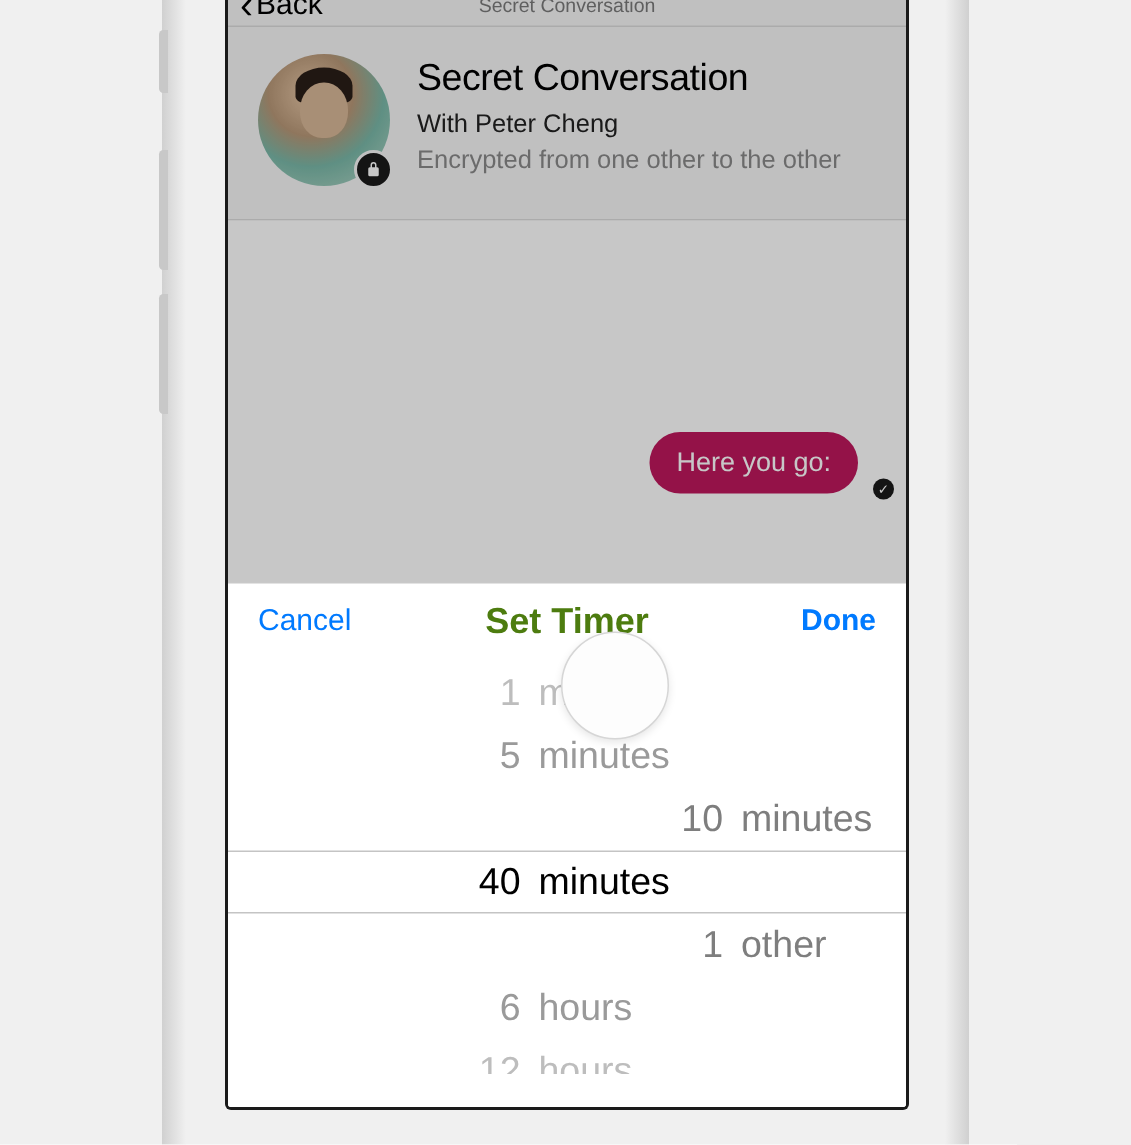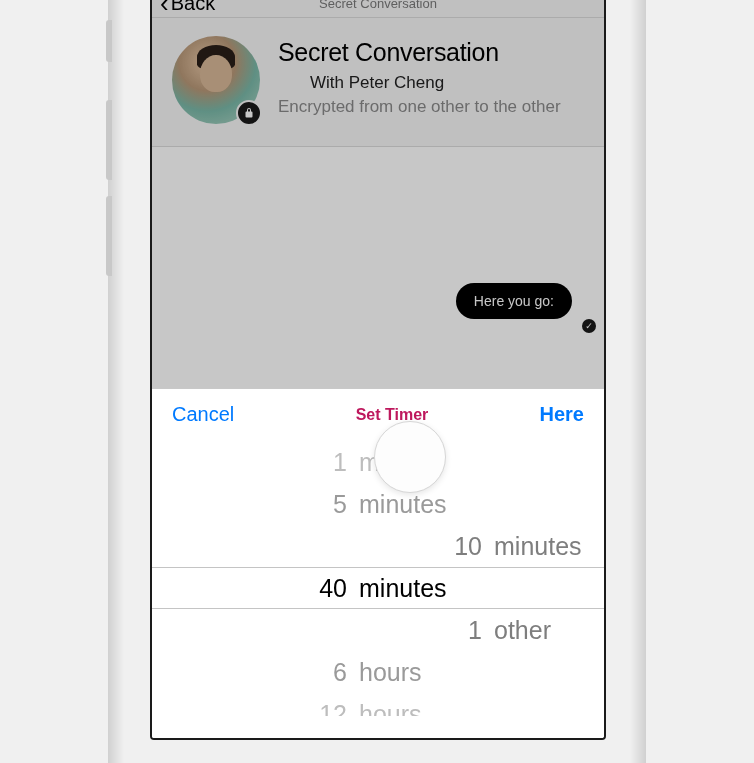"With Peter Cheng" .header-sub { margin-left: 32px -> none }
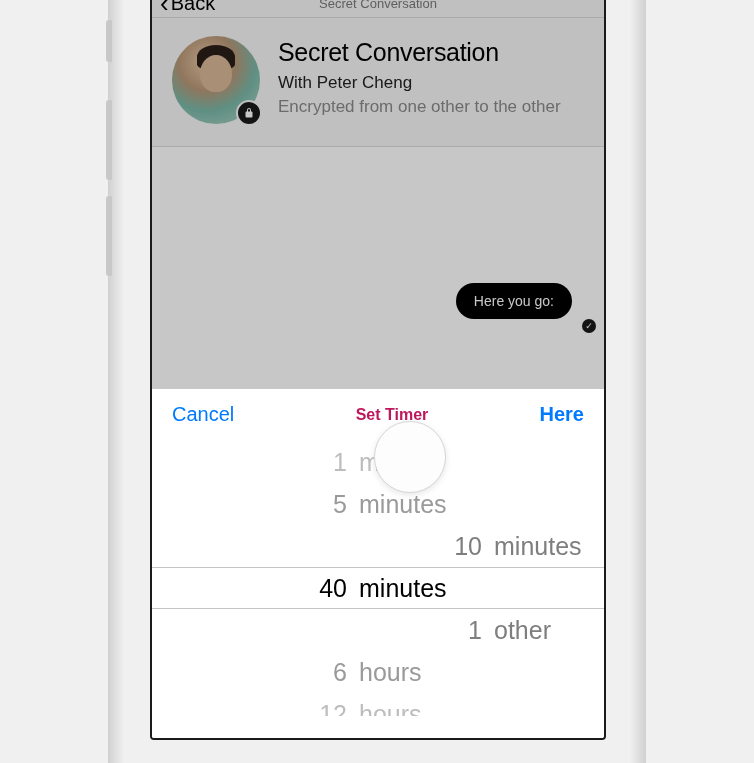"Here you go:" .bubble { background: #000000 -> #be185d; bottom: 28px -> 18px; font-size: 14px -> 18px }
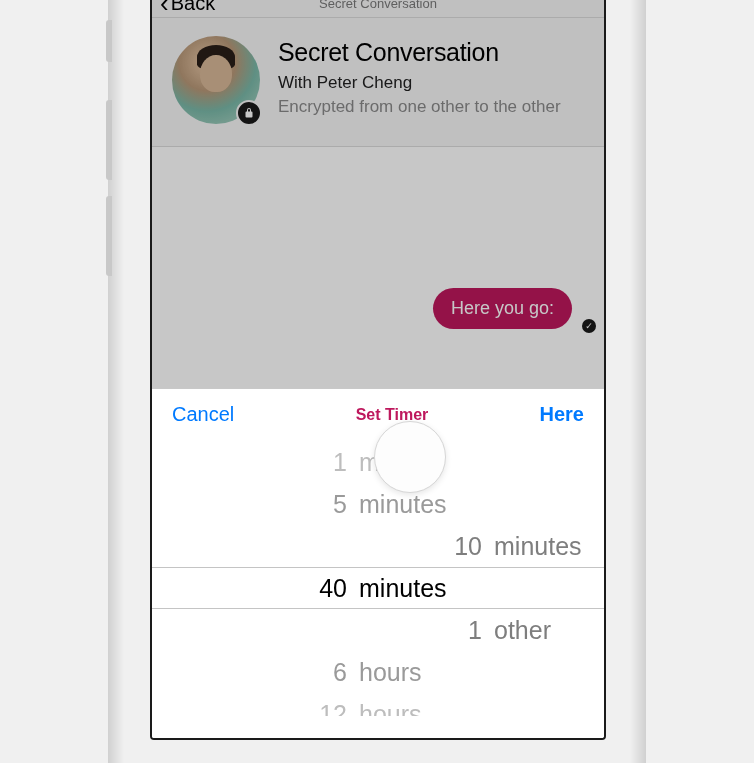"Set Timer" .picker-title { color: #be185d -> #4d7c0f; font-size: 16px -> 24px; margin-left: 14px -> none }
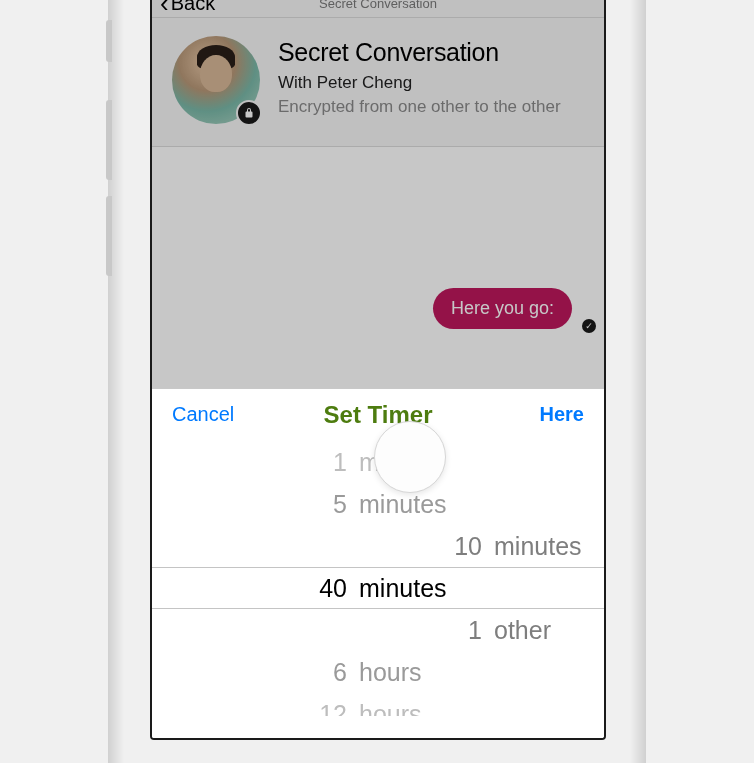"Here" span.link { text: Here -> Done }
